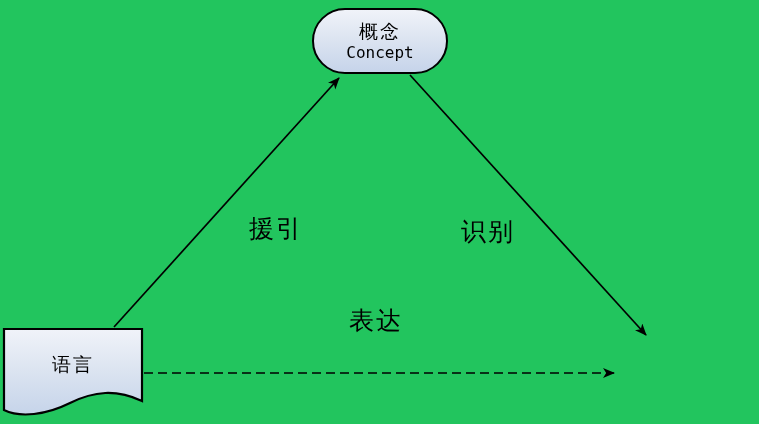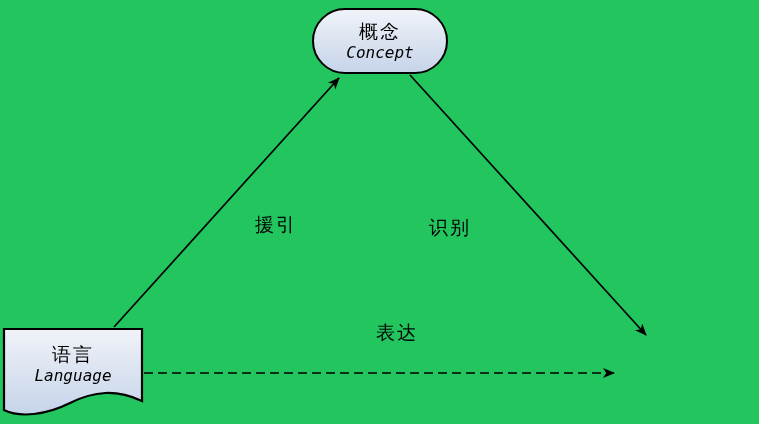"Concept" .node .en { font-style: italic -> none }
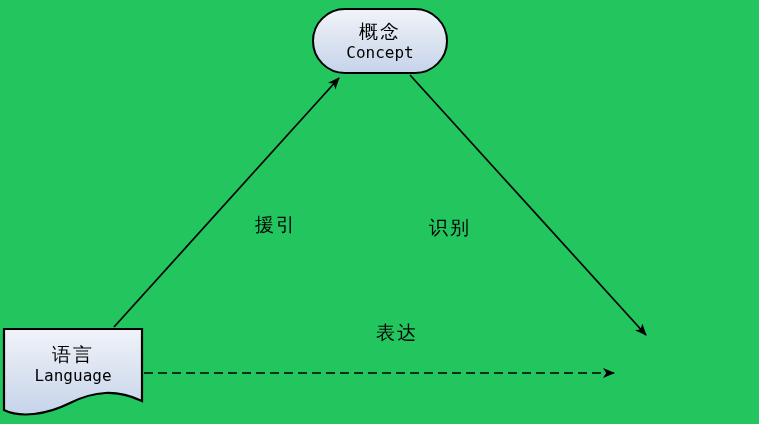"援引" .edge-label { font-size: 19px -> 25px }
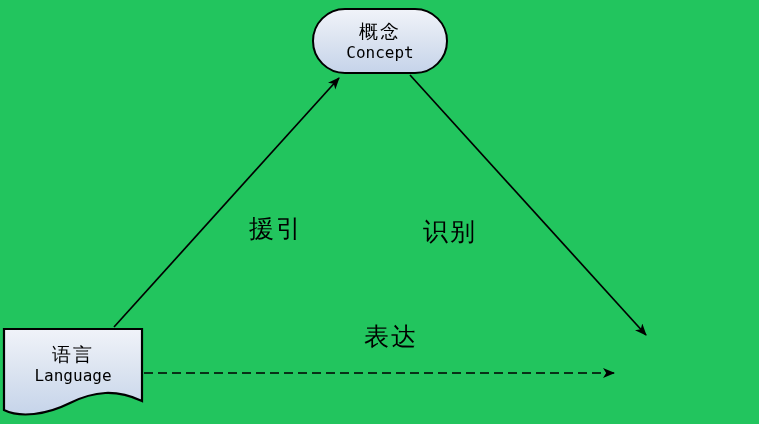"识别" #label-identify { left: 408px -> 446px }
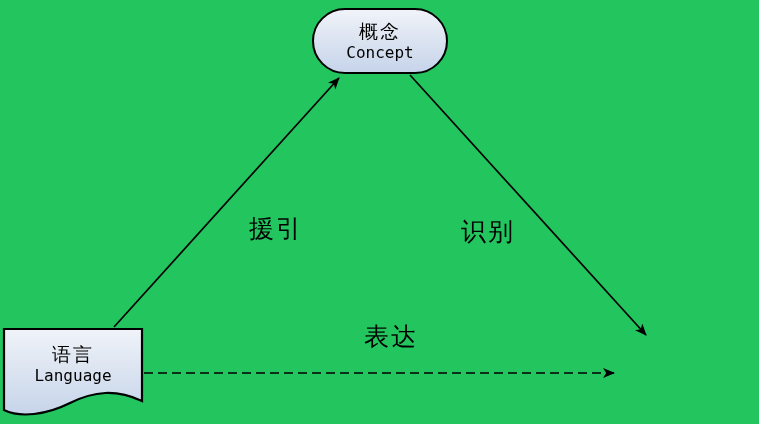"表达" #label-express { text-align: right -> none; top: 320px -> 304px }
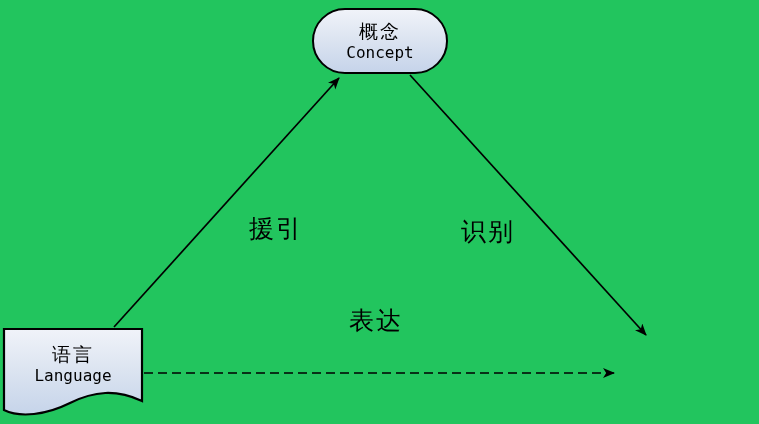"Language" div.en { html: <div>Language</div> -> none }
